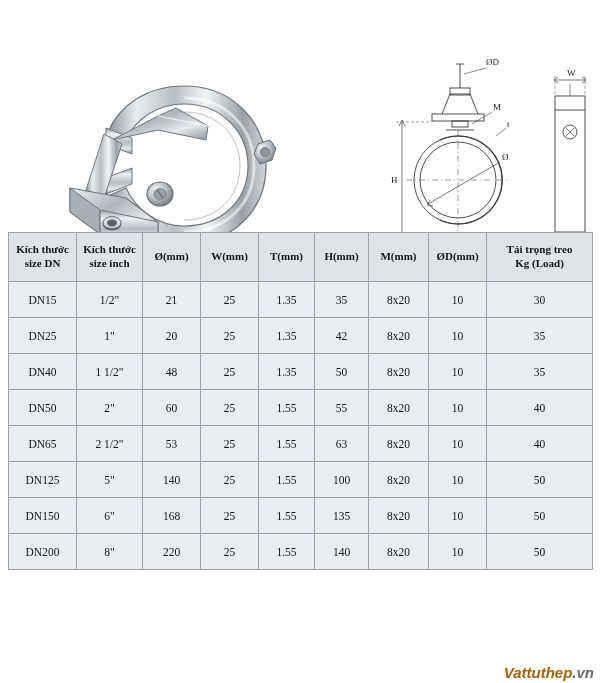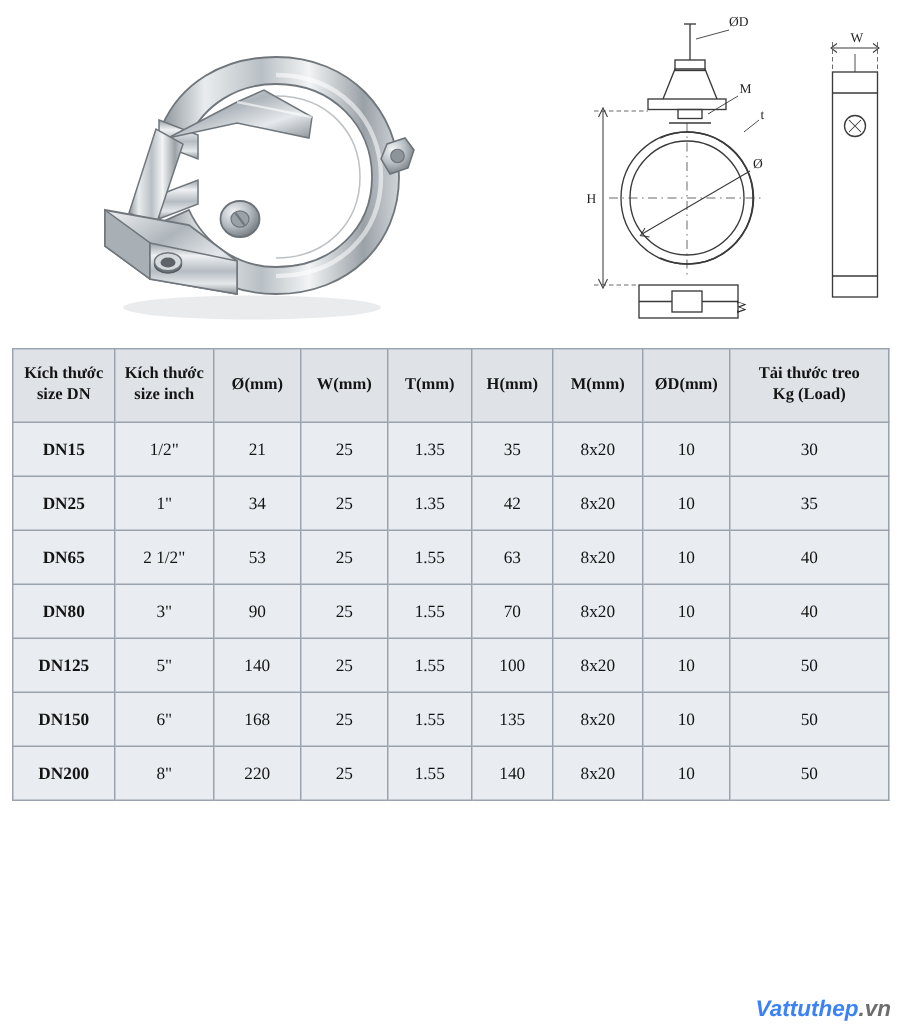"ØD" .illus { margin-top: none -> 48px }
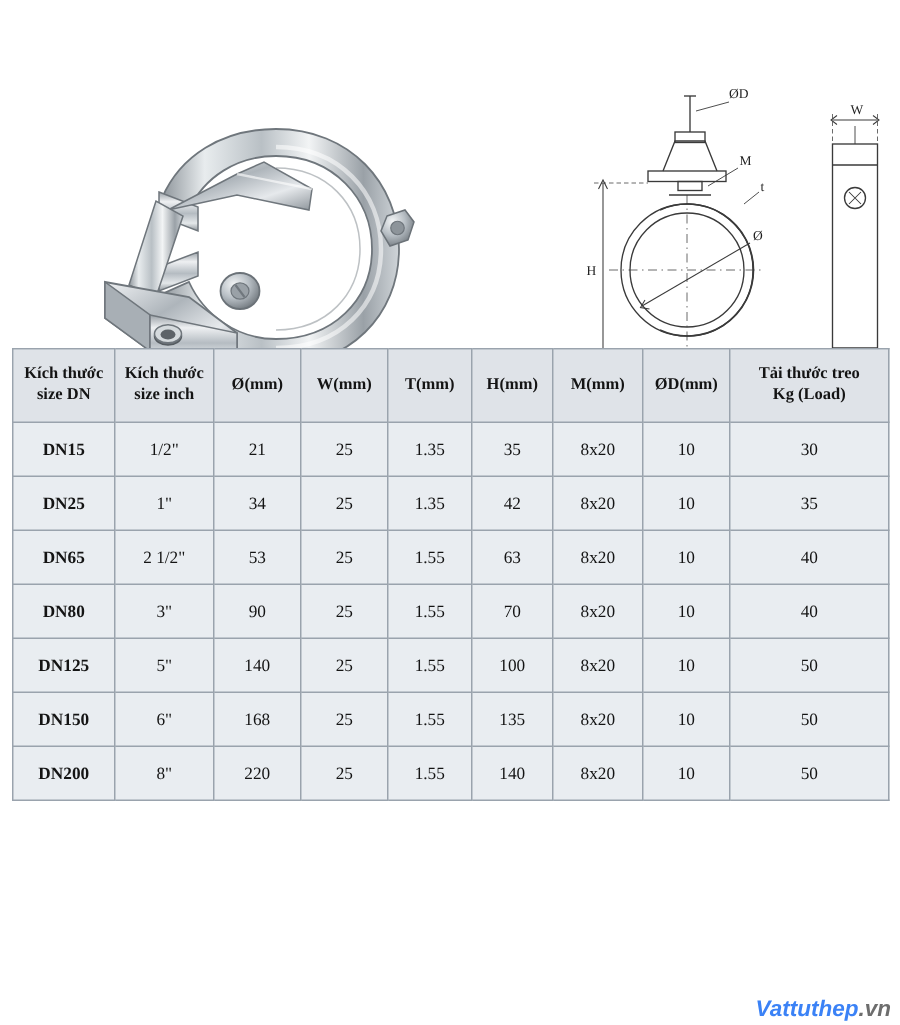"Tải thước treo" div { text: thước -> trọng }
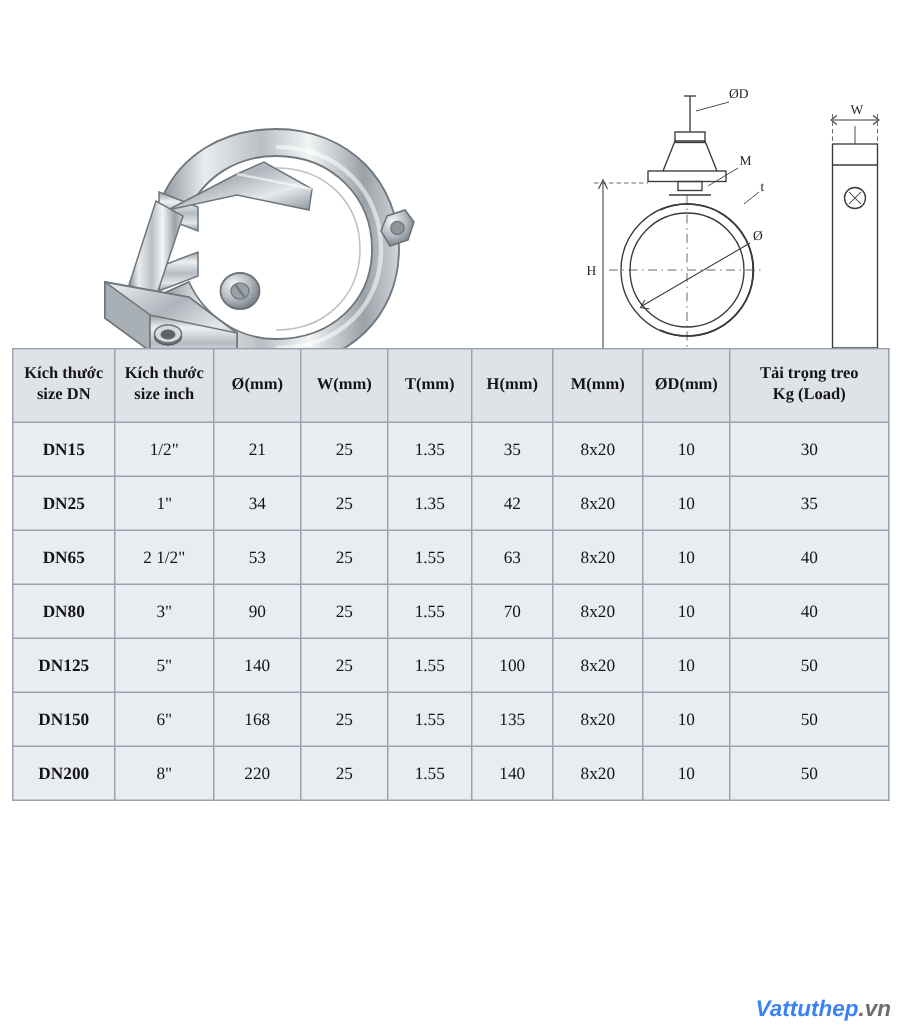"DN15" table.spec tbody td.dn { font-weight: bold -> normal }
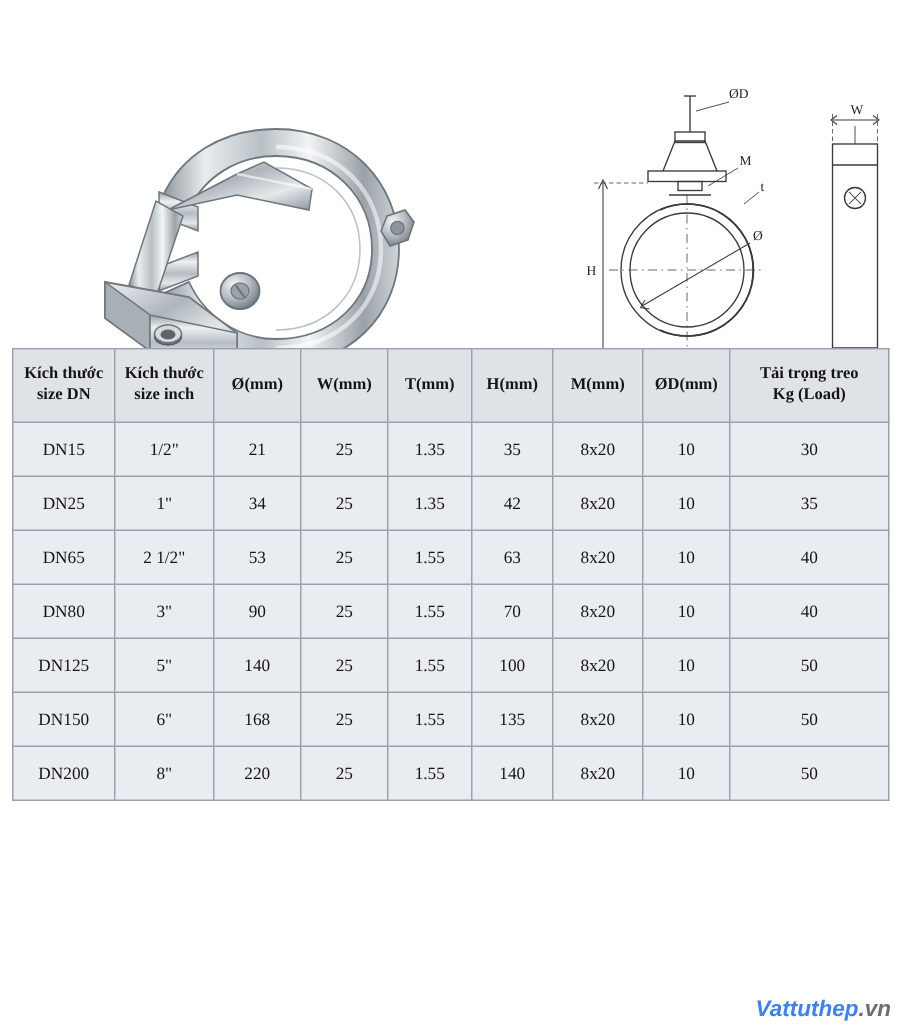"34" td { text: 34 -> 20 }
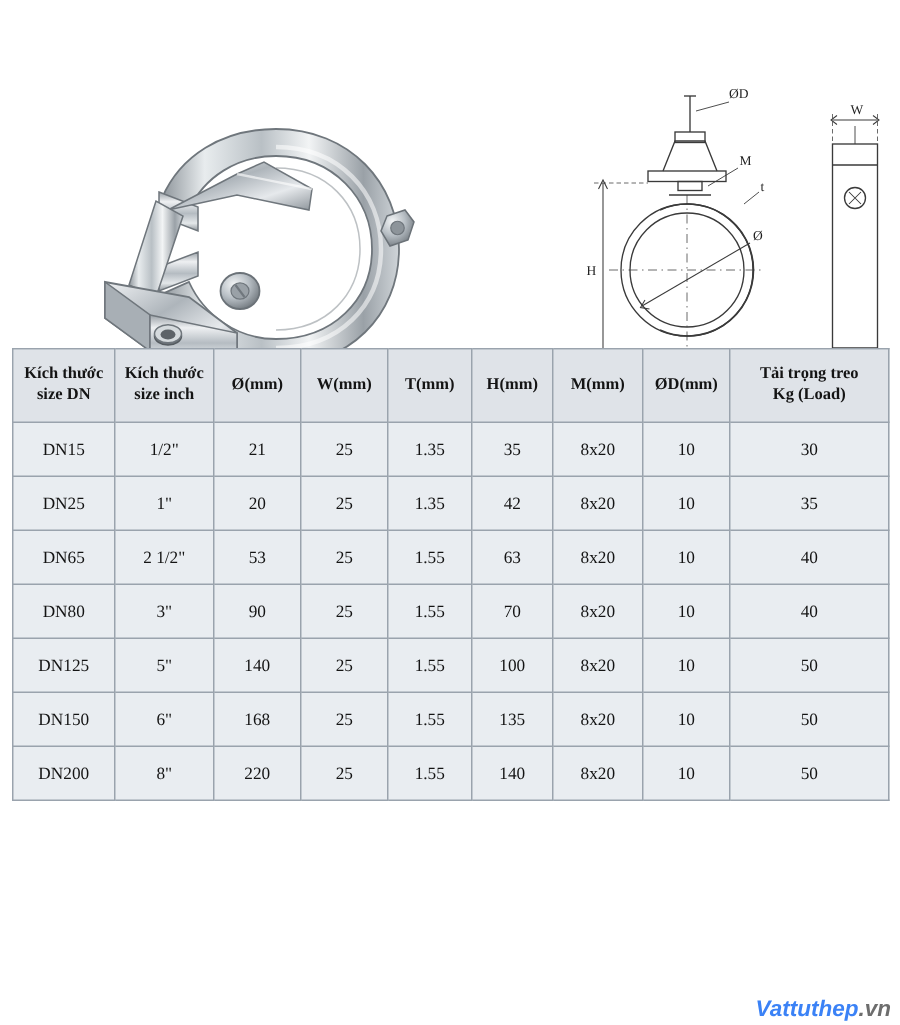"DN40" tr { html: none -> <tr> <td>DN40</td> <td>1 1/2"</td> <td>48</td> <td>25</td> <td>1.35</td> <td>50</td> <td>8x20</td> <td>10</td> <td>35</td> </tr> }
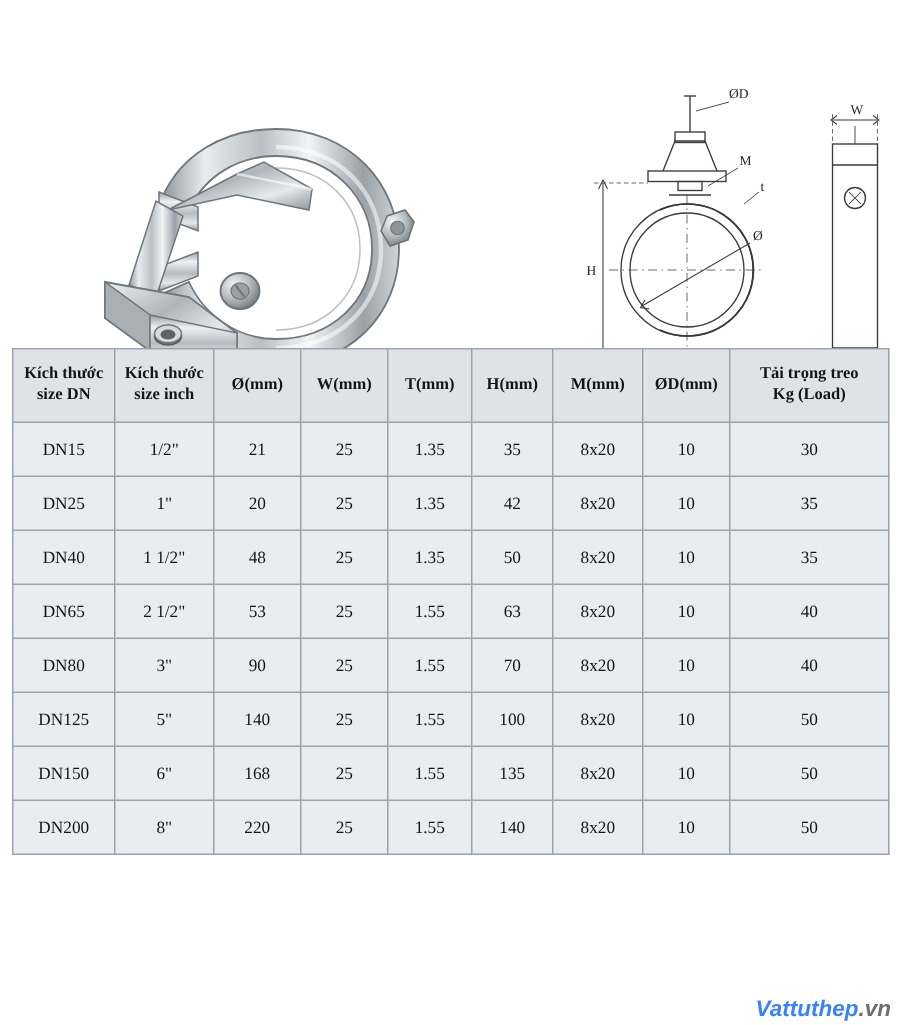"DN50" tr { html: none -> <tr> <td>DN50</td> <td>2"</td> <td>60</td> <td>25</td> <td>1.55</td> <td>55</td> <td>8x20</td> <td>10</td> <td>40</td> </tr> }
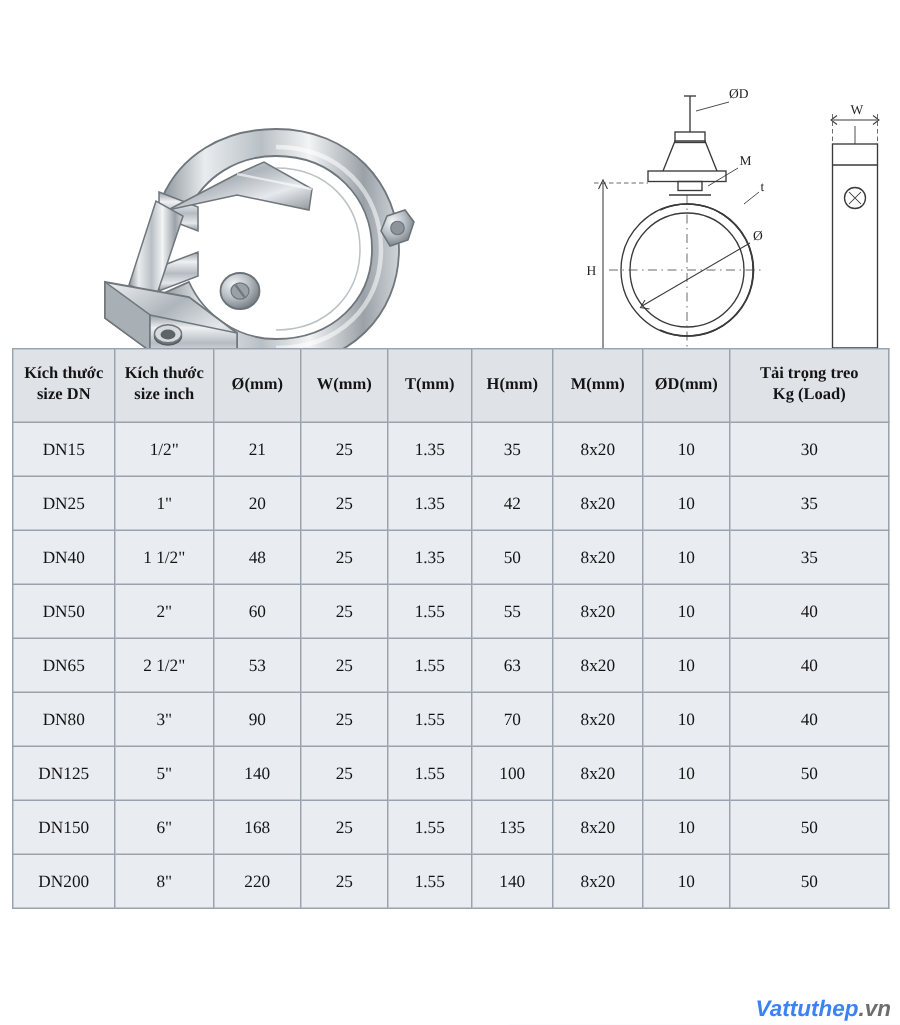"DN80" tr { html: <tr> <td>DN80</td> <td>3"</td> <td>90</td> <td>25</td> <td>1.55</td> <td>70</td> <td>8x20</td> <td>10</td> <td>40</td> </tr> -> none }
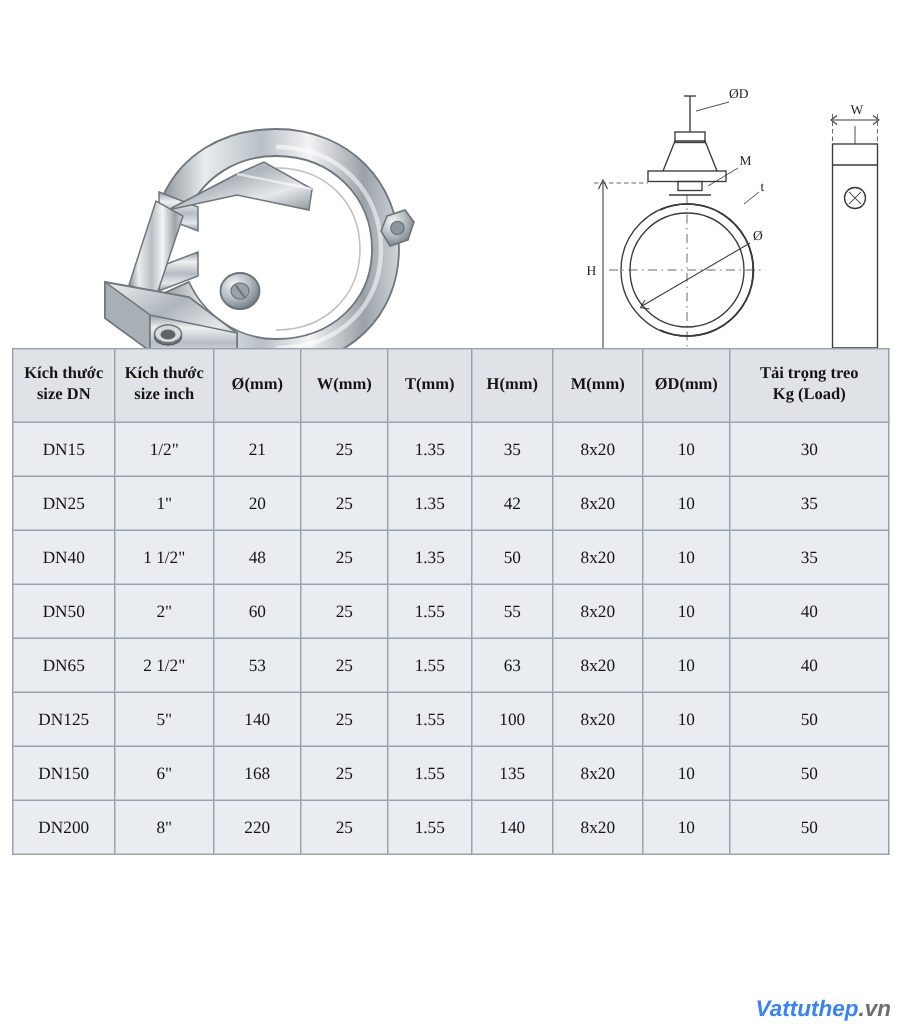"Vattuthep" .wm-red { color: #3b82f6 -> #a16207 }
